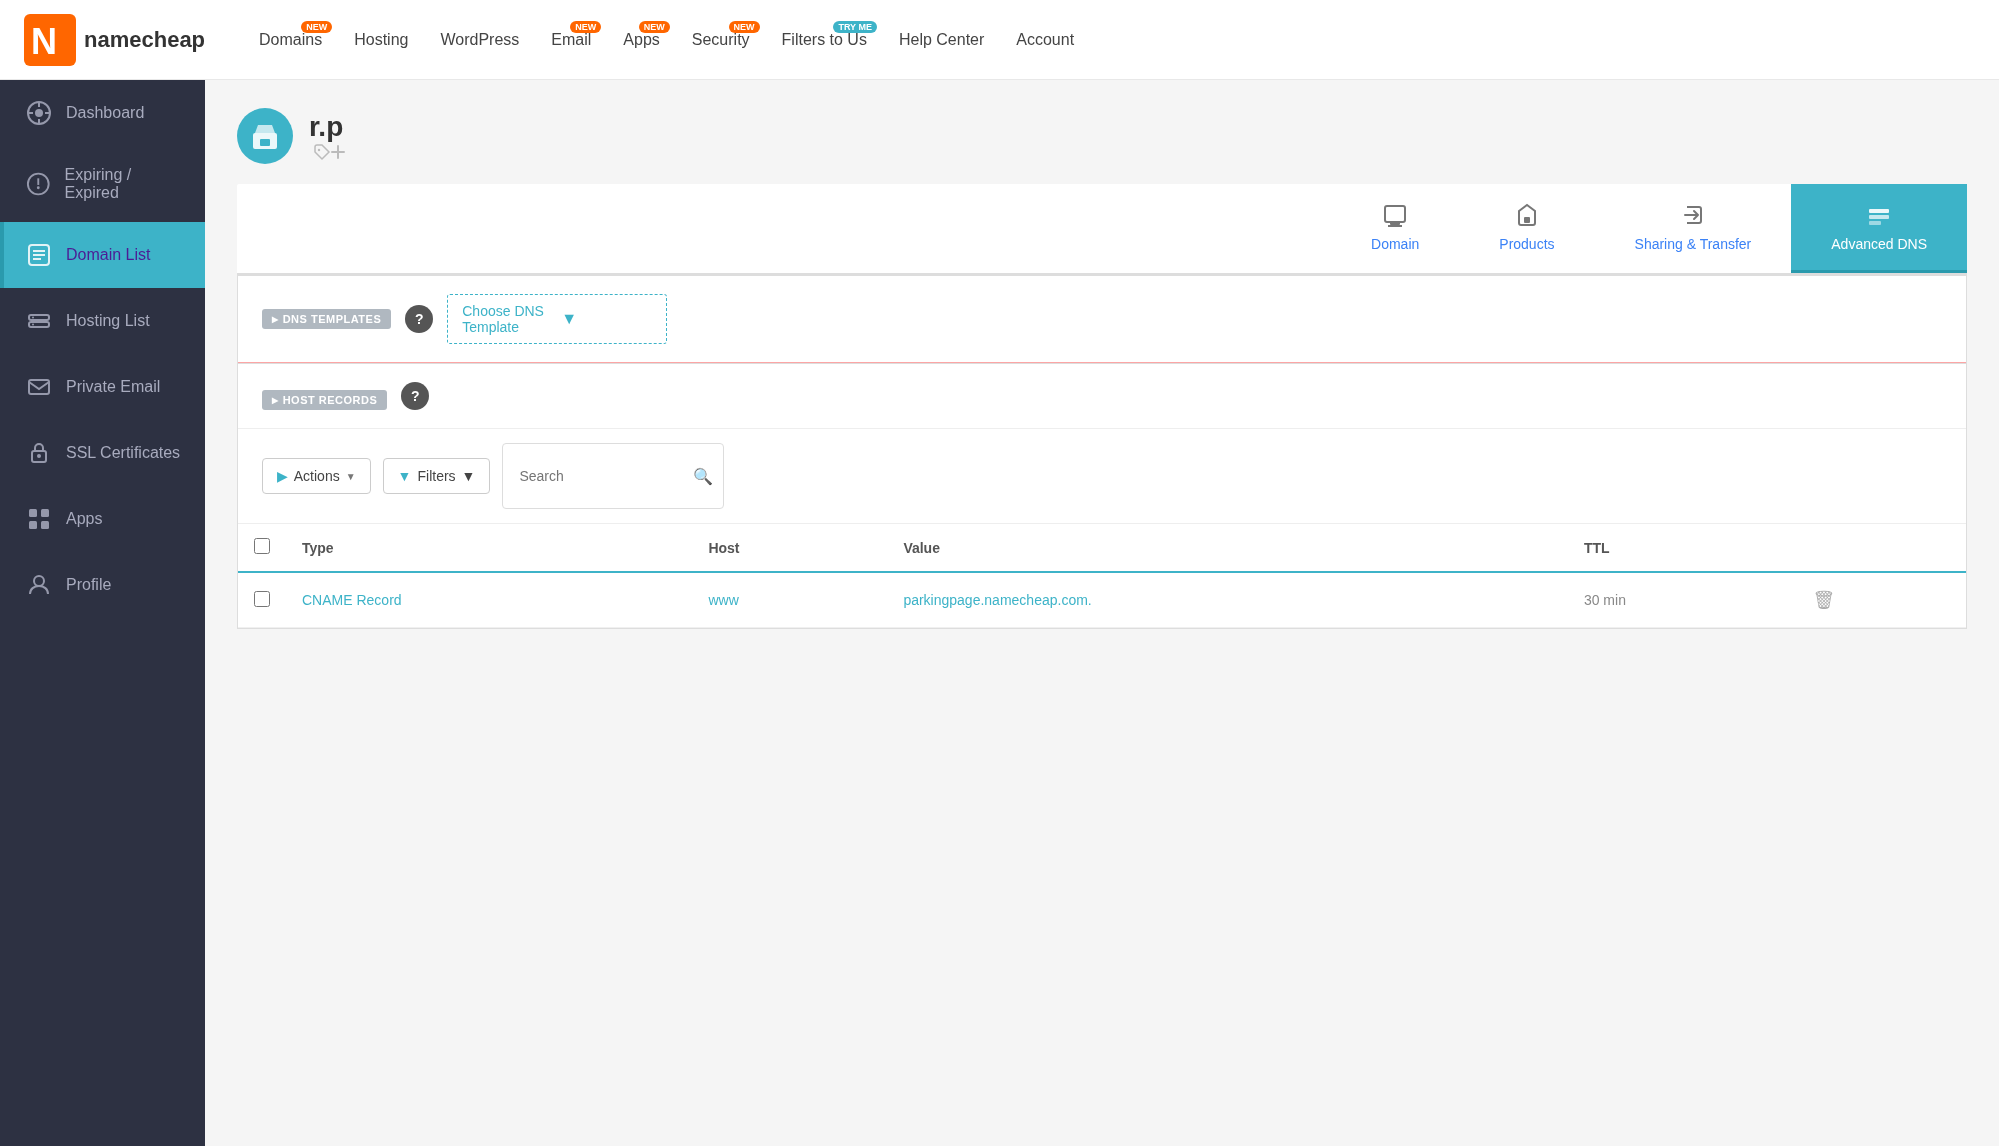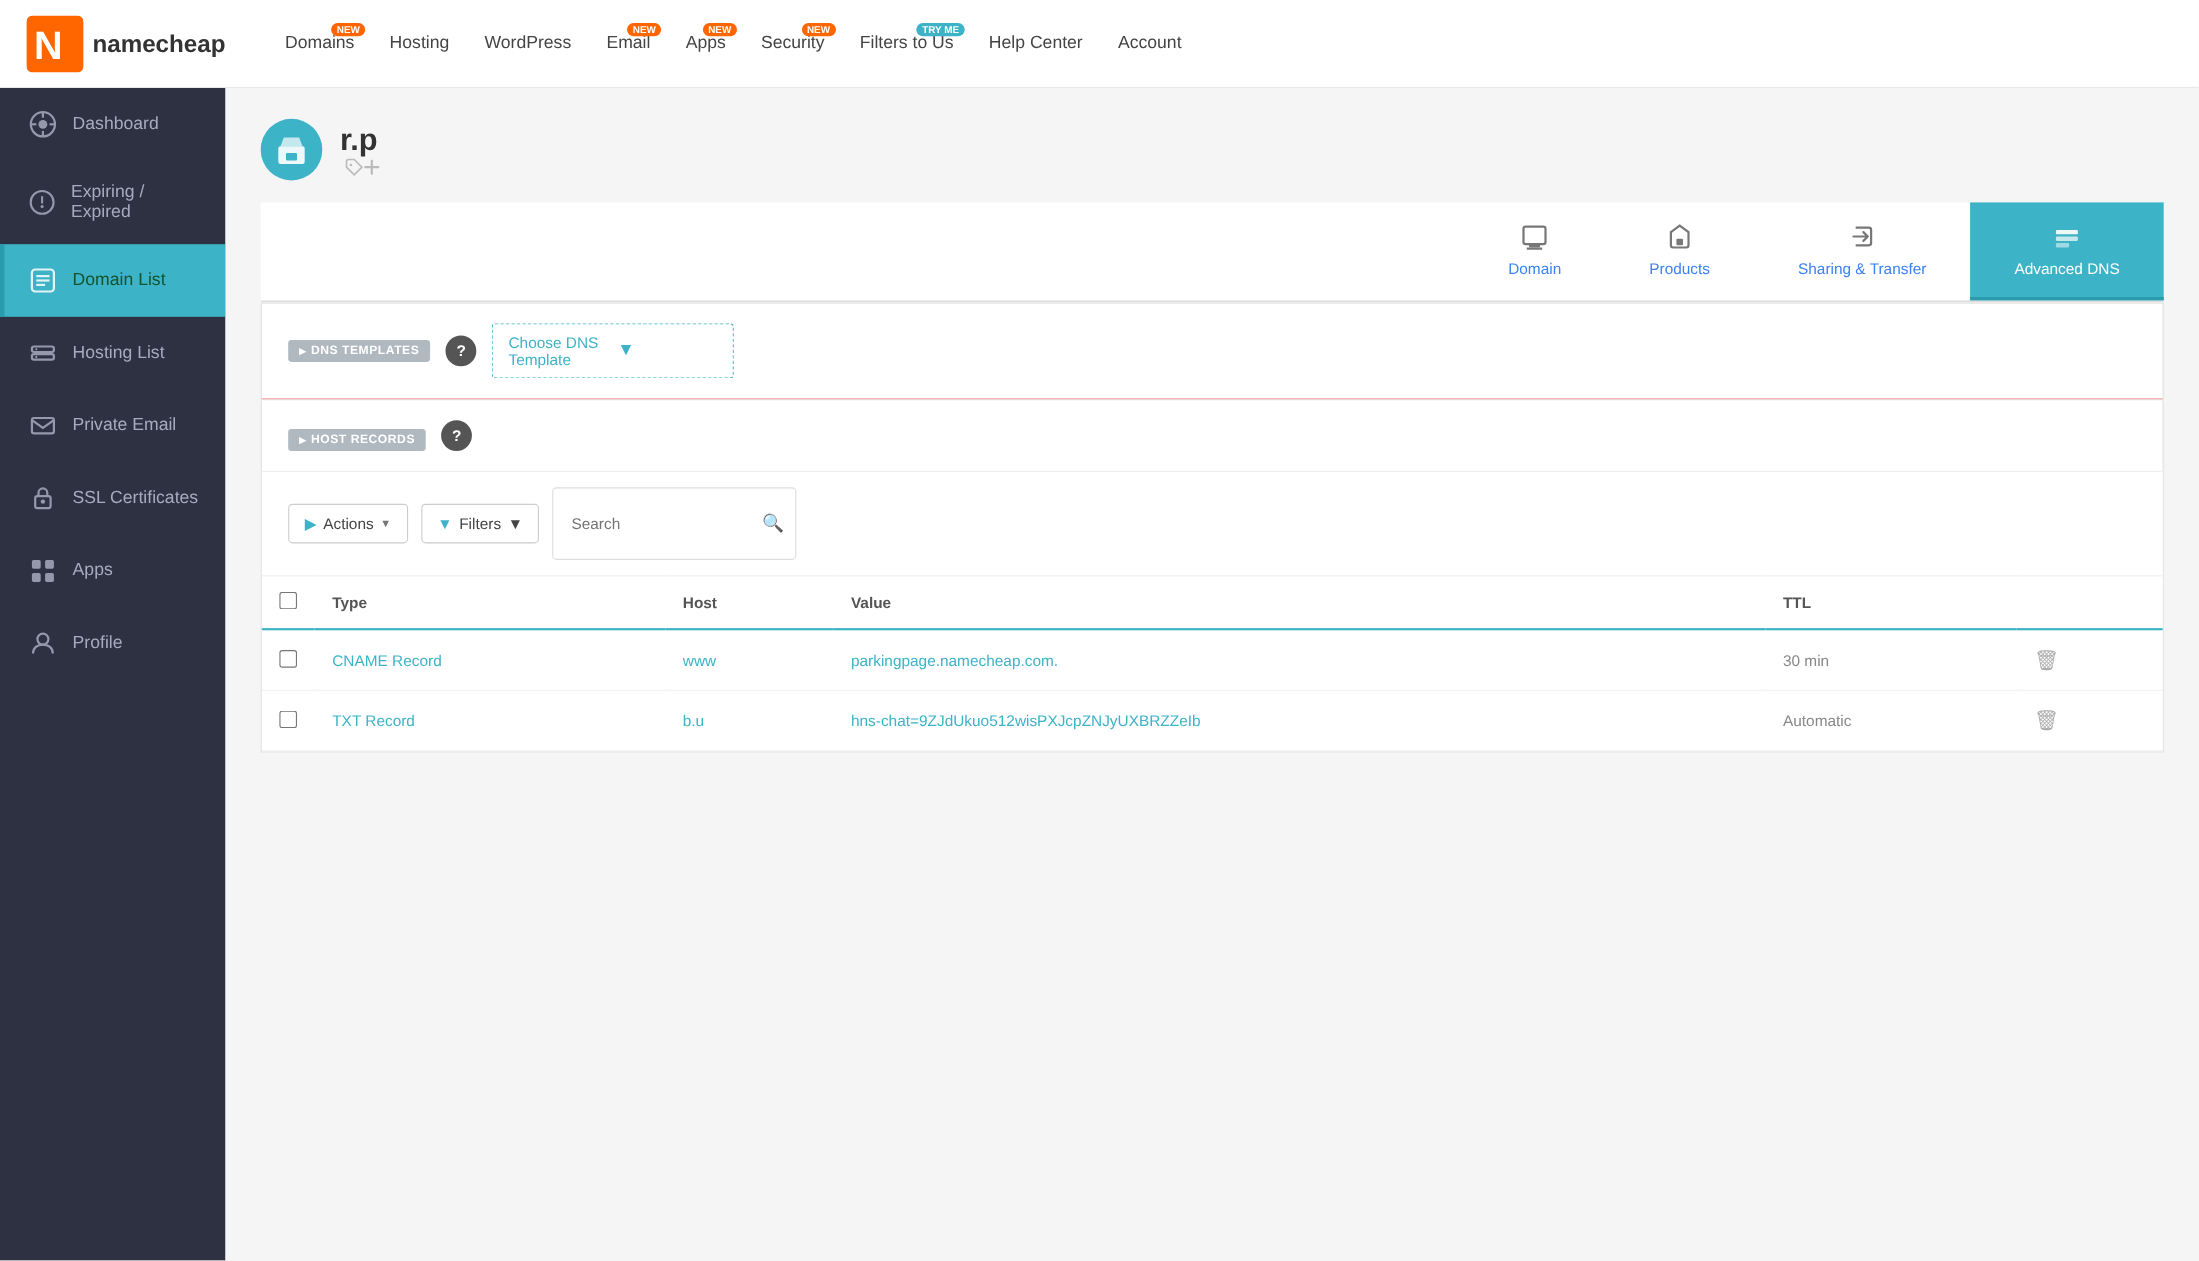"Domain List" .sidebar-item.active { color: #14532d -> #4c1d95 }
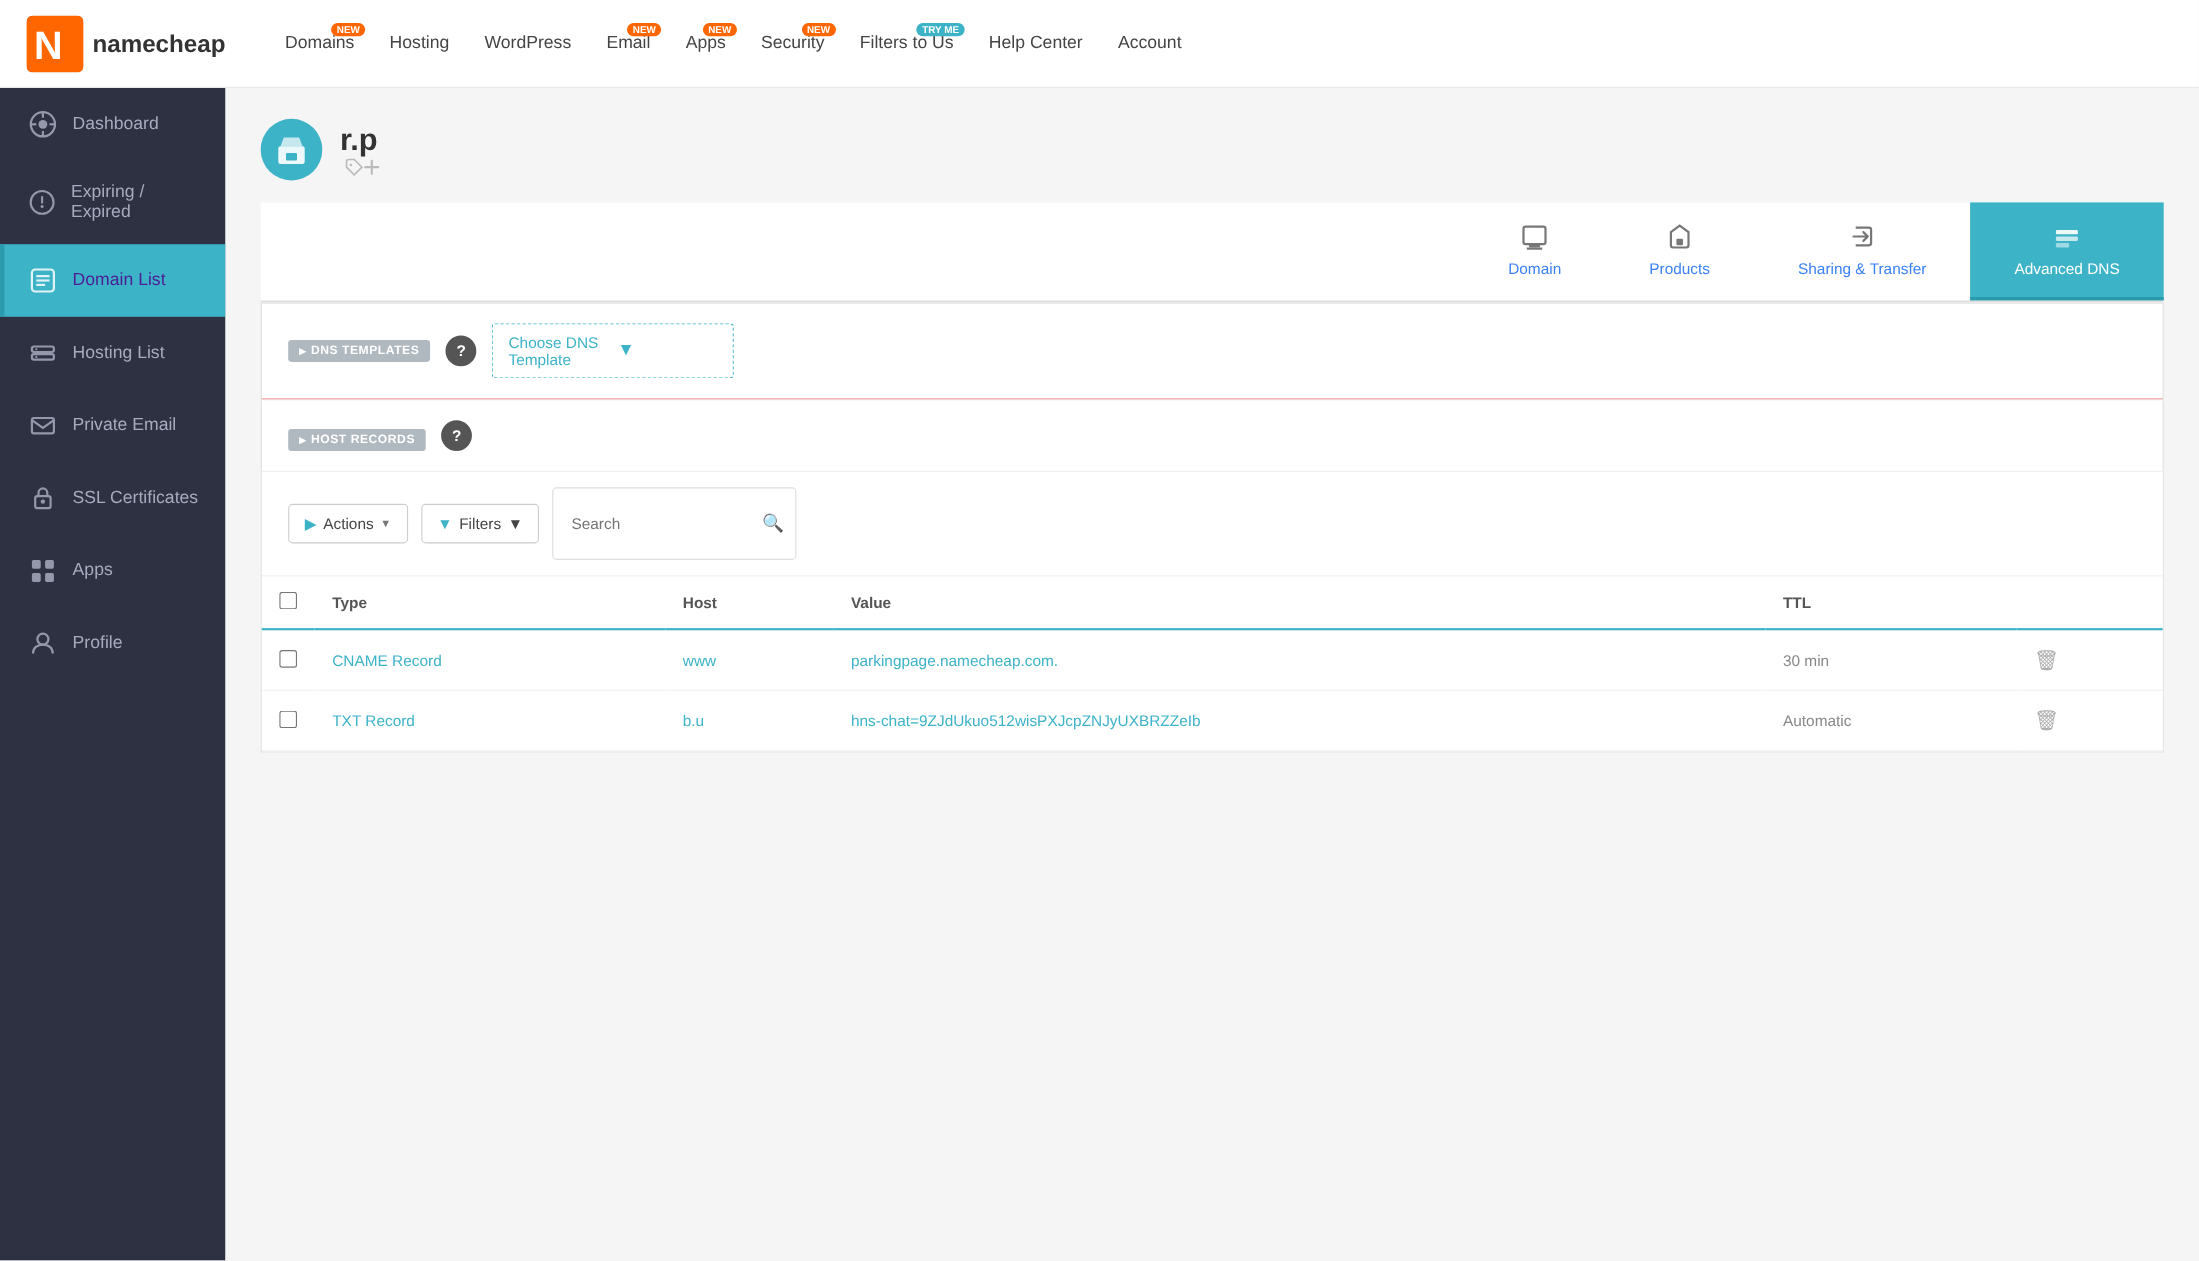"TXT Record" tr { html: <tr> <td> <input> </td> <td><a>TXT Record</a></td> <td><a>b.u</a></td> <td><span>hns-chat=9ZJdUkuo512wisPXJcpZNJyUXBRZZeIb</span></td> <td><span>Automatic</span></td> <td><span>🗑</span></td> </tr> -> none }
